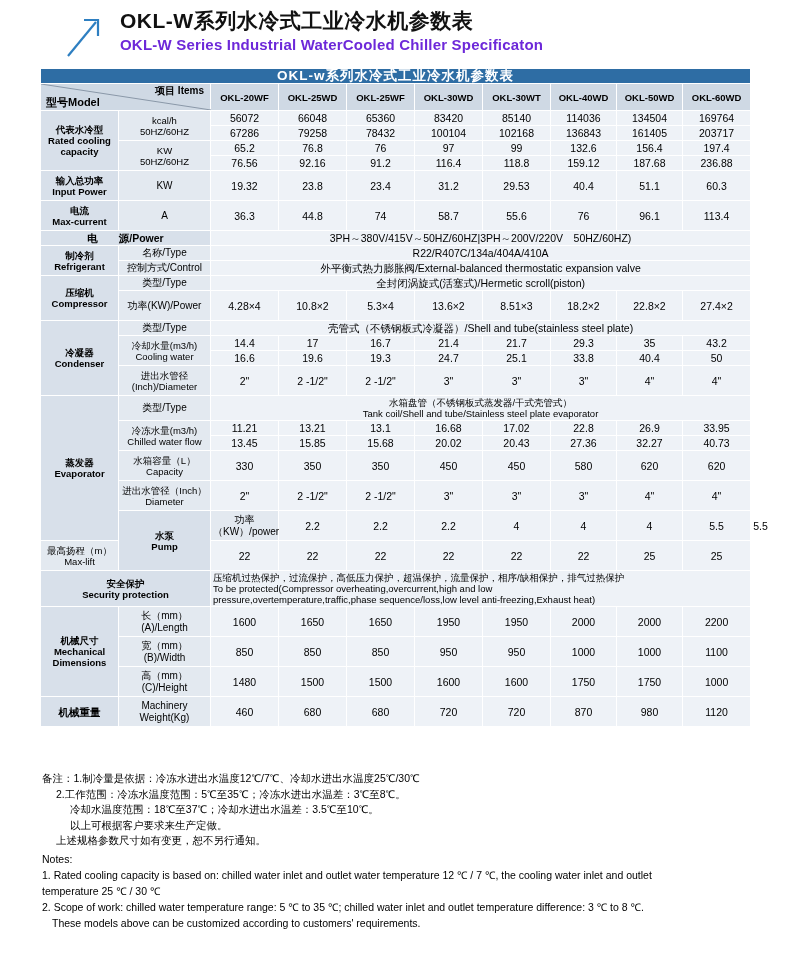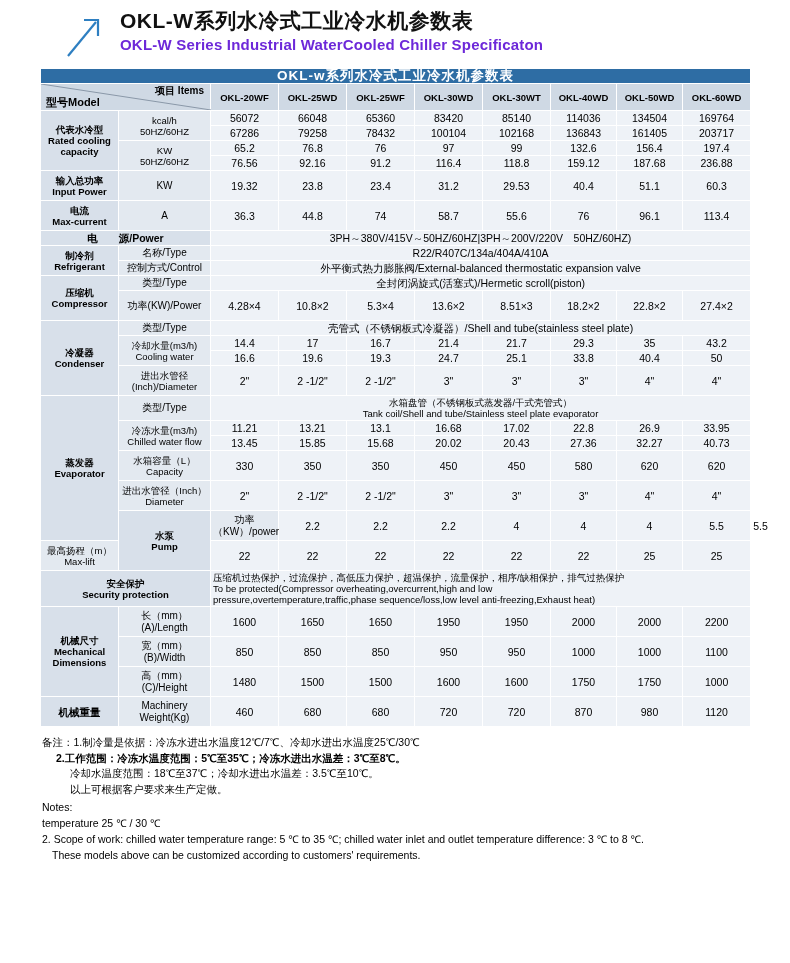"备注：1.制冷量是依据：冷冻水进出水温度12℃/7℃、冷却水进出水温度25℃/3" .notes .ind1 { margin-top: none -> 36px }
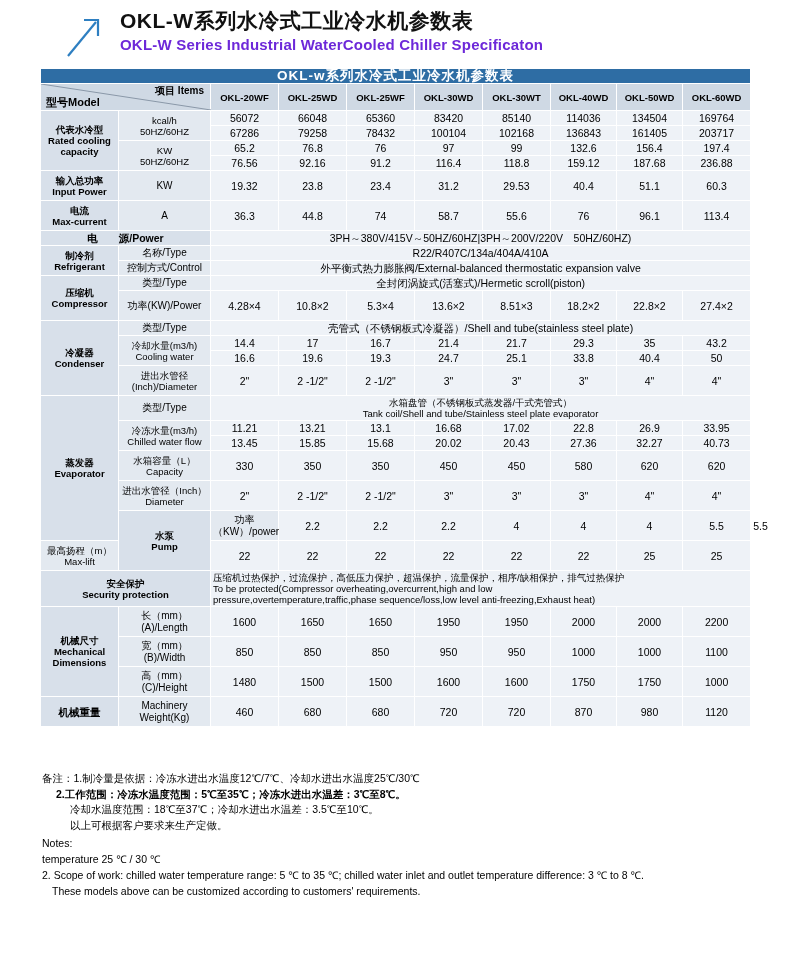"2.工作范围：冷冻水温度范围：5℃至35℃；冷冻水进出水温差：3℃至8℃。" .notes .ind2 { font-weight: bold -> none }
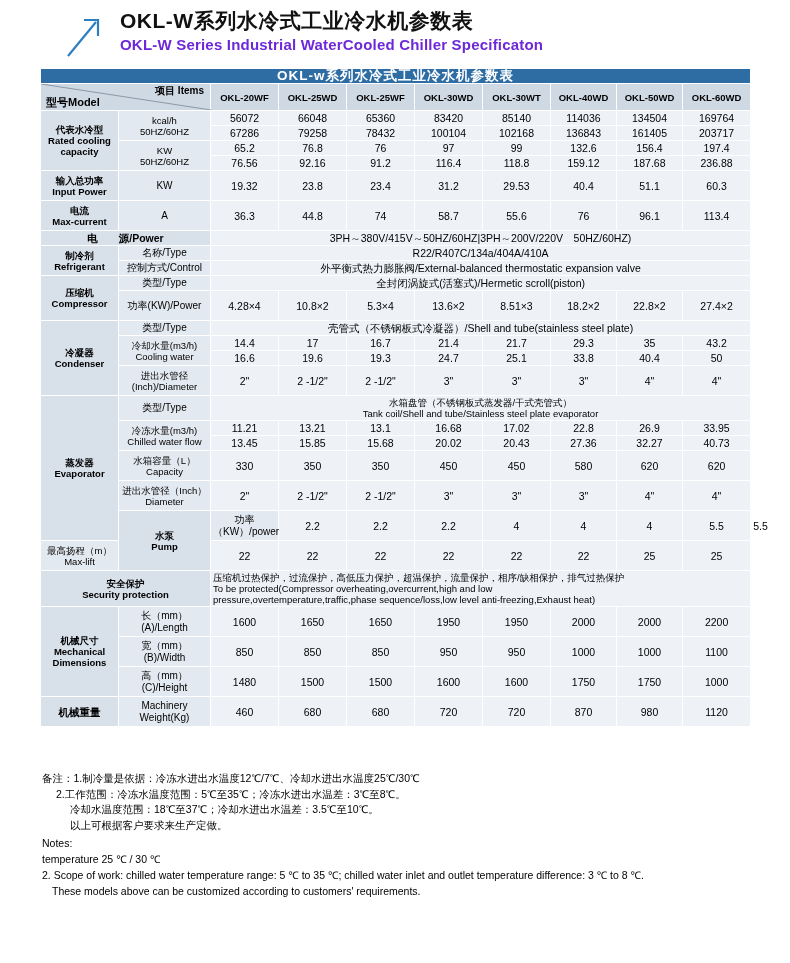"上述规格参数尺寸如有变更，恕不另行通知。" div.ind2 { html: none -> <div>上述规格参数尺寸如有变更，恕不另行通知。</div> }
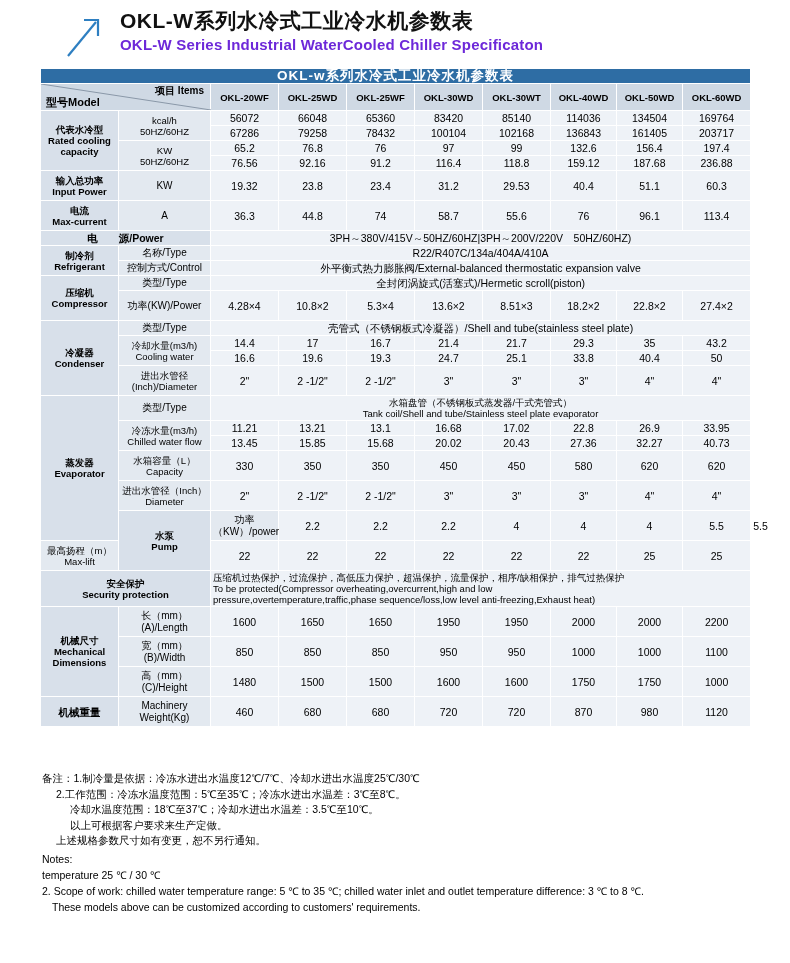"1. Rated cooling capacity is" div.l { html: none -> <div>1. Rated cooling capacity is based on: chilled water inlet and outlet water temperature 12 ℃ / 7 ℃, the cooling water inlet and outlet</div> }
